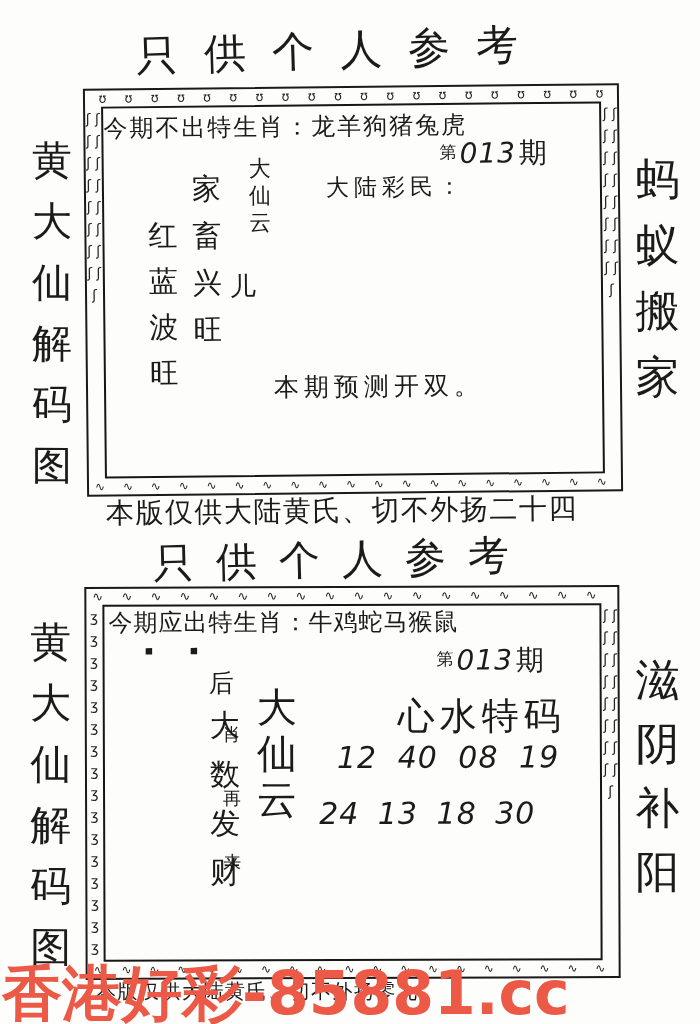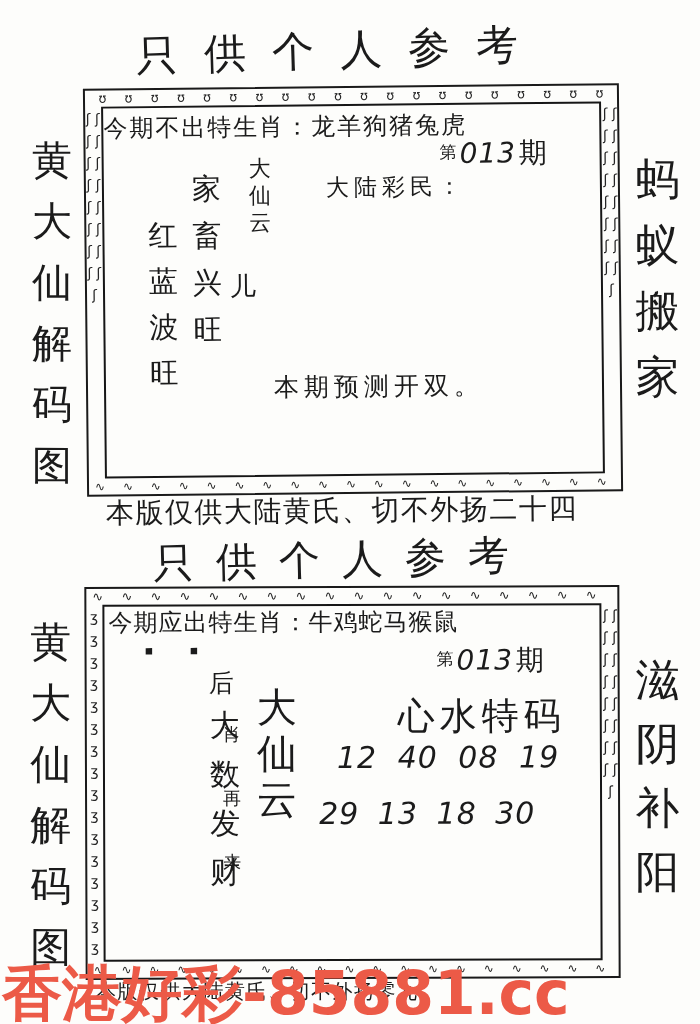"29 13 18 30" div.abs { text: 29 -> 24 }
